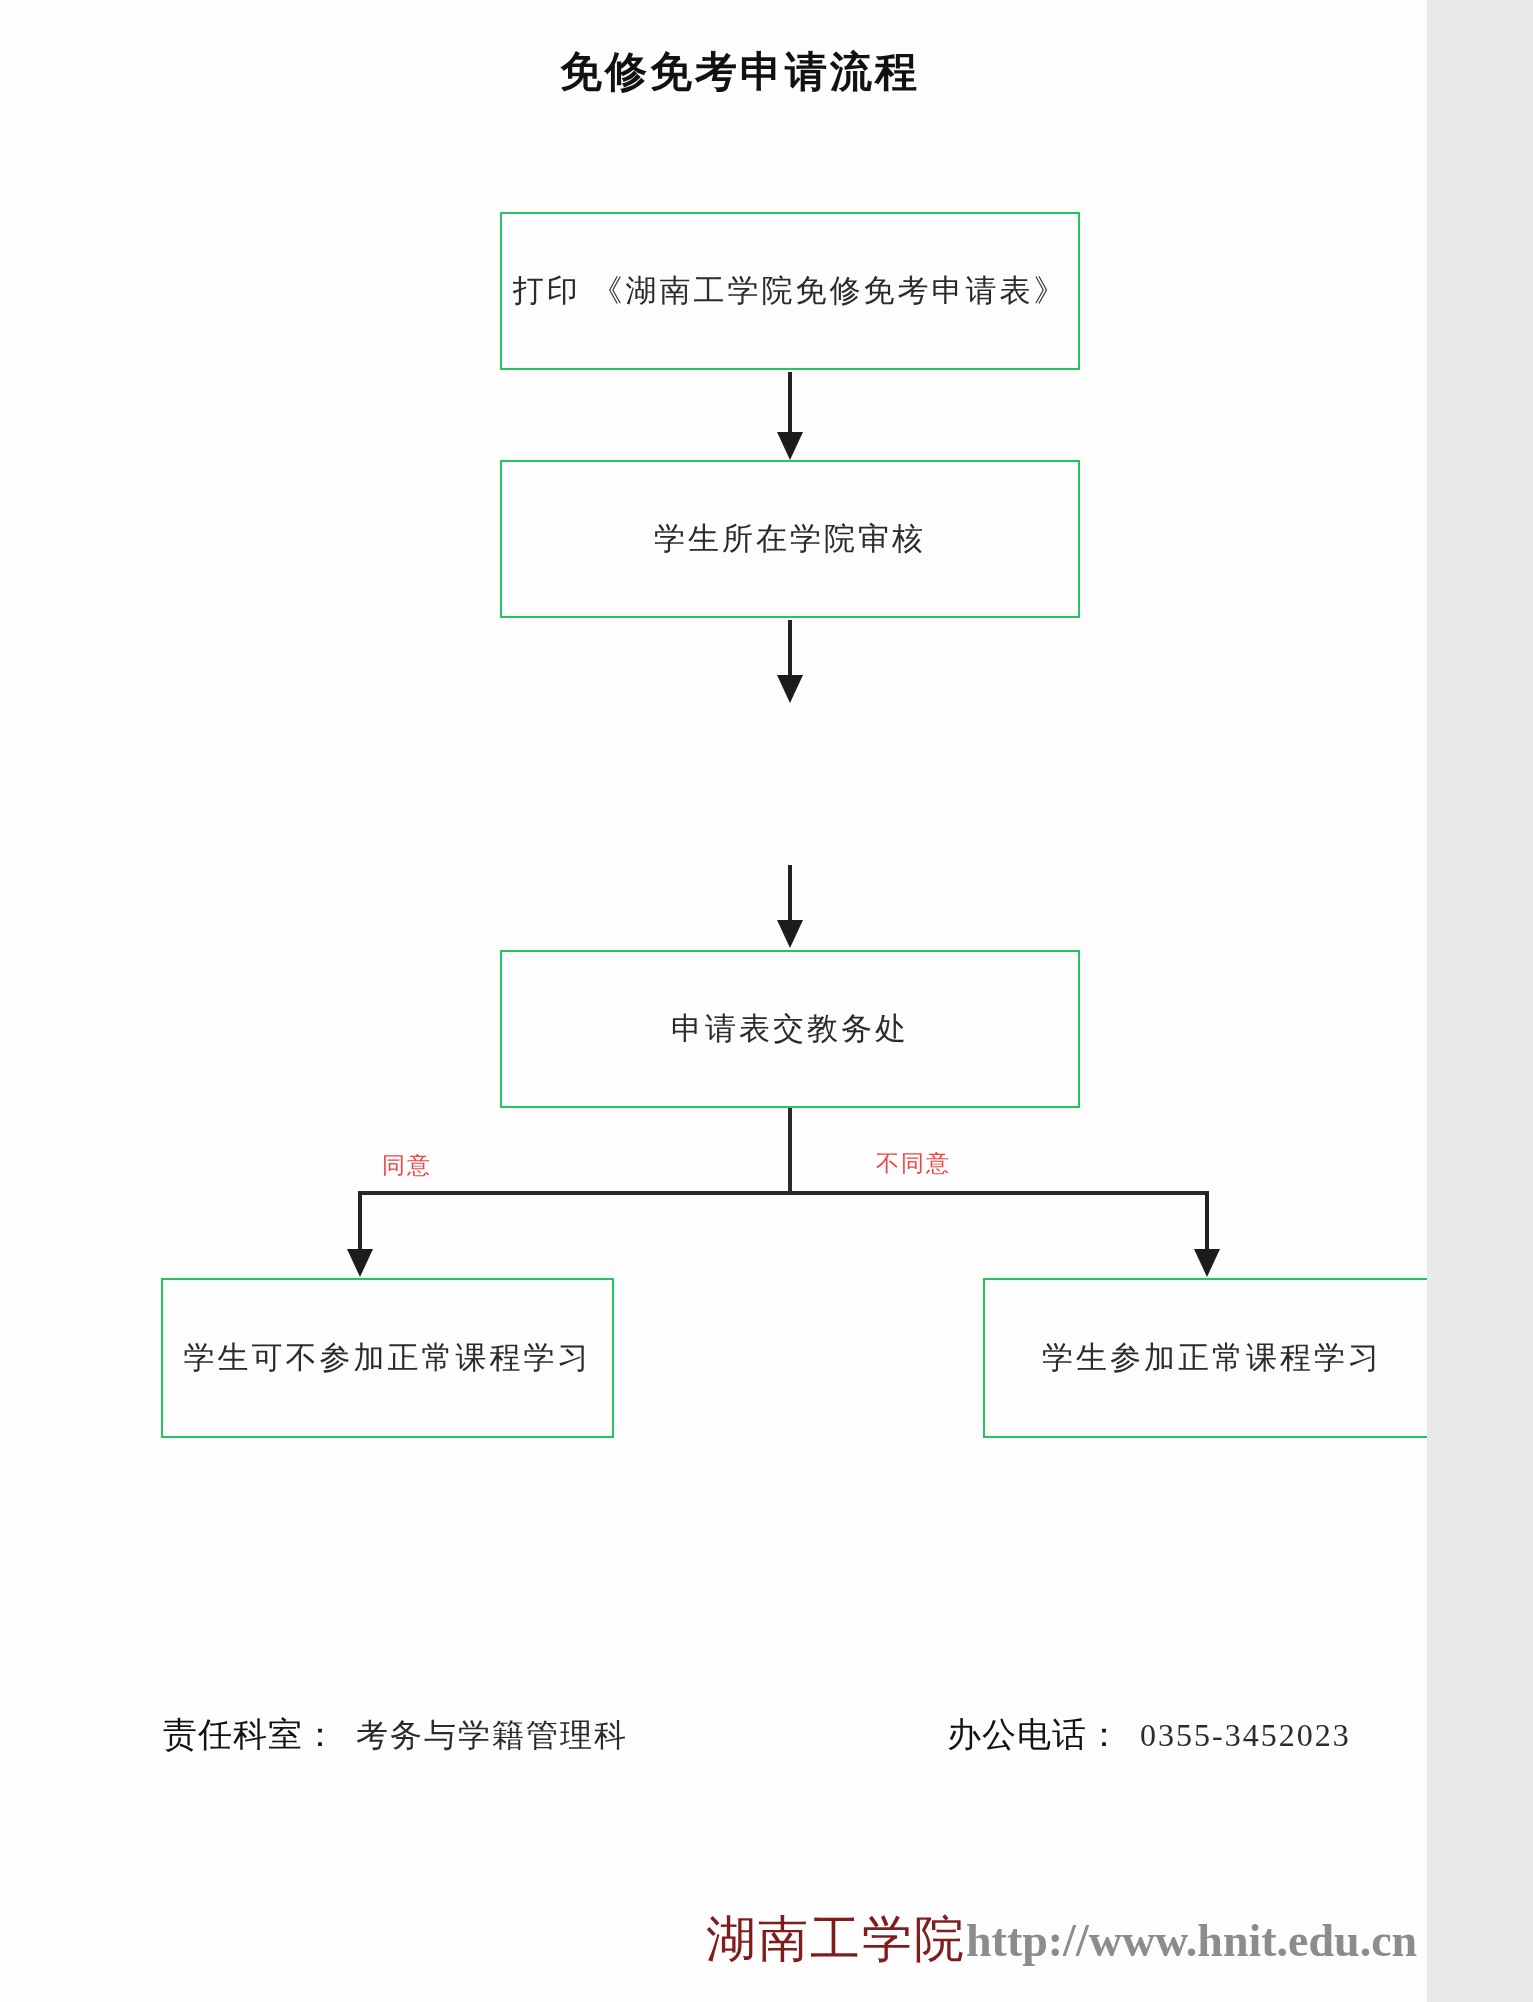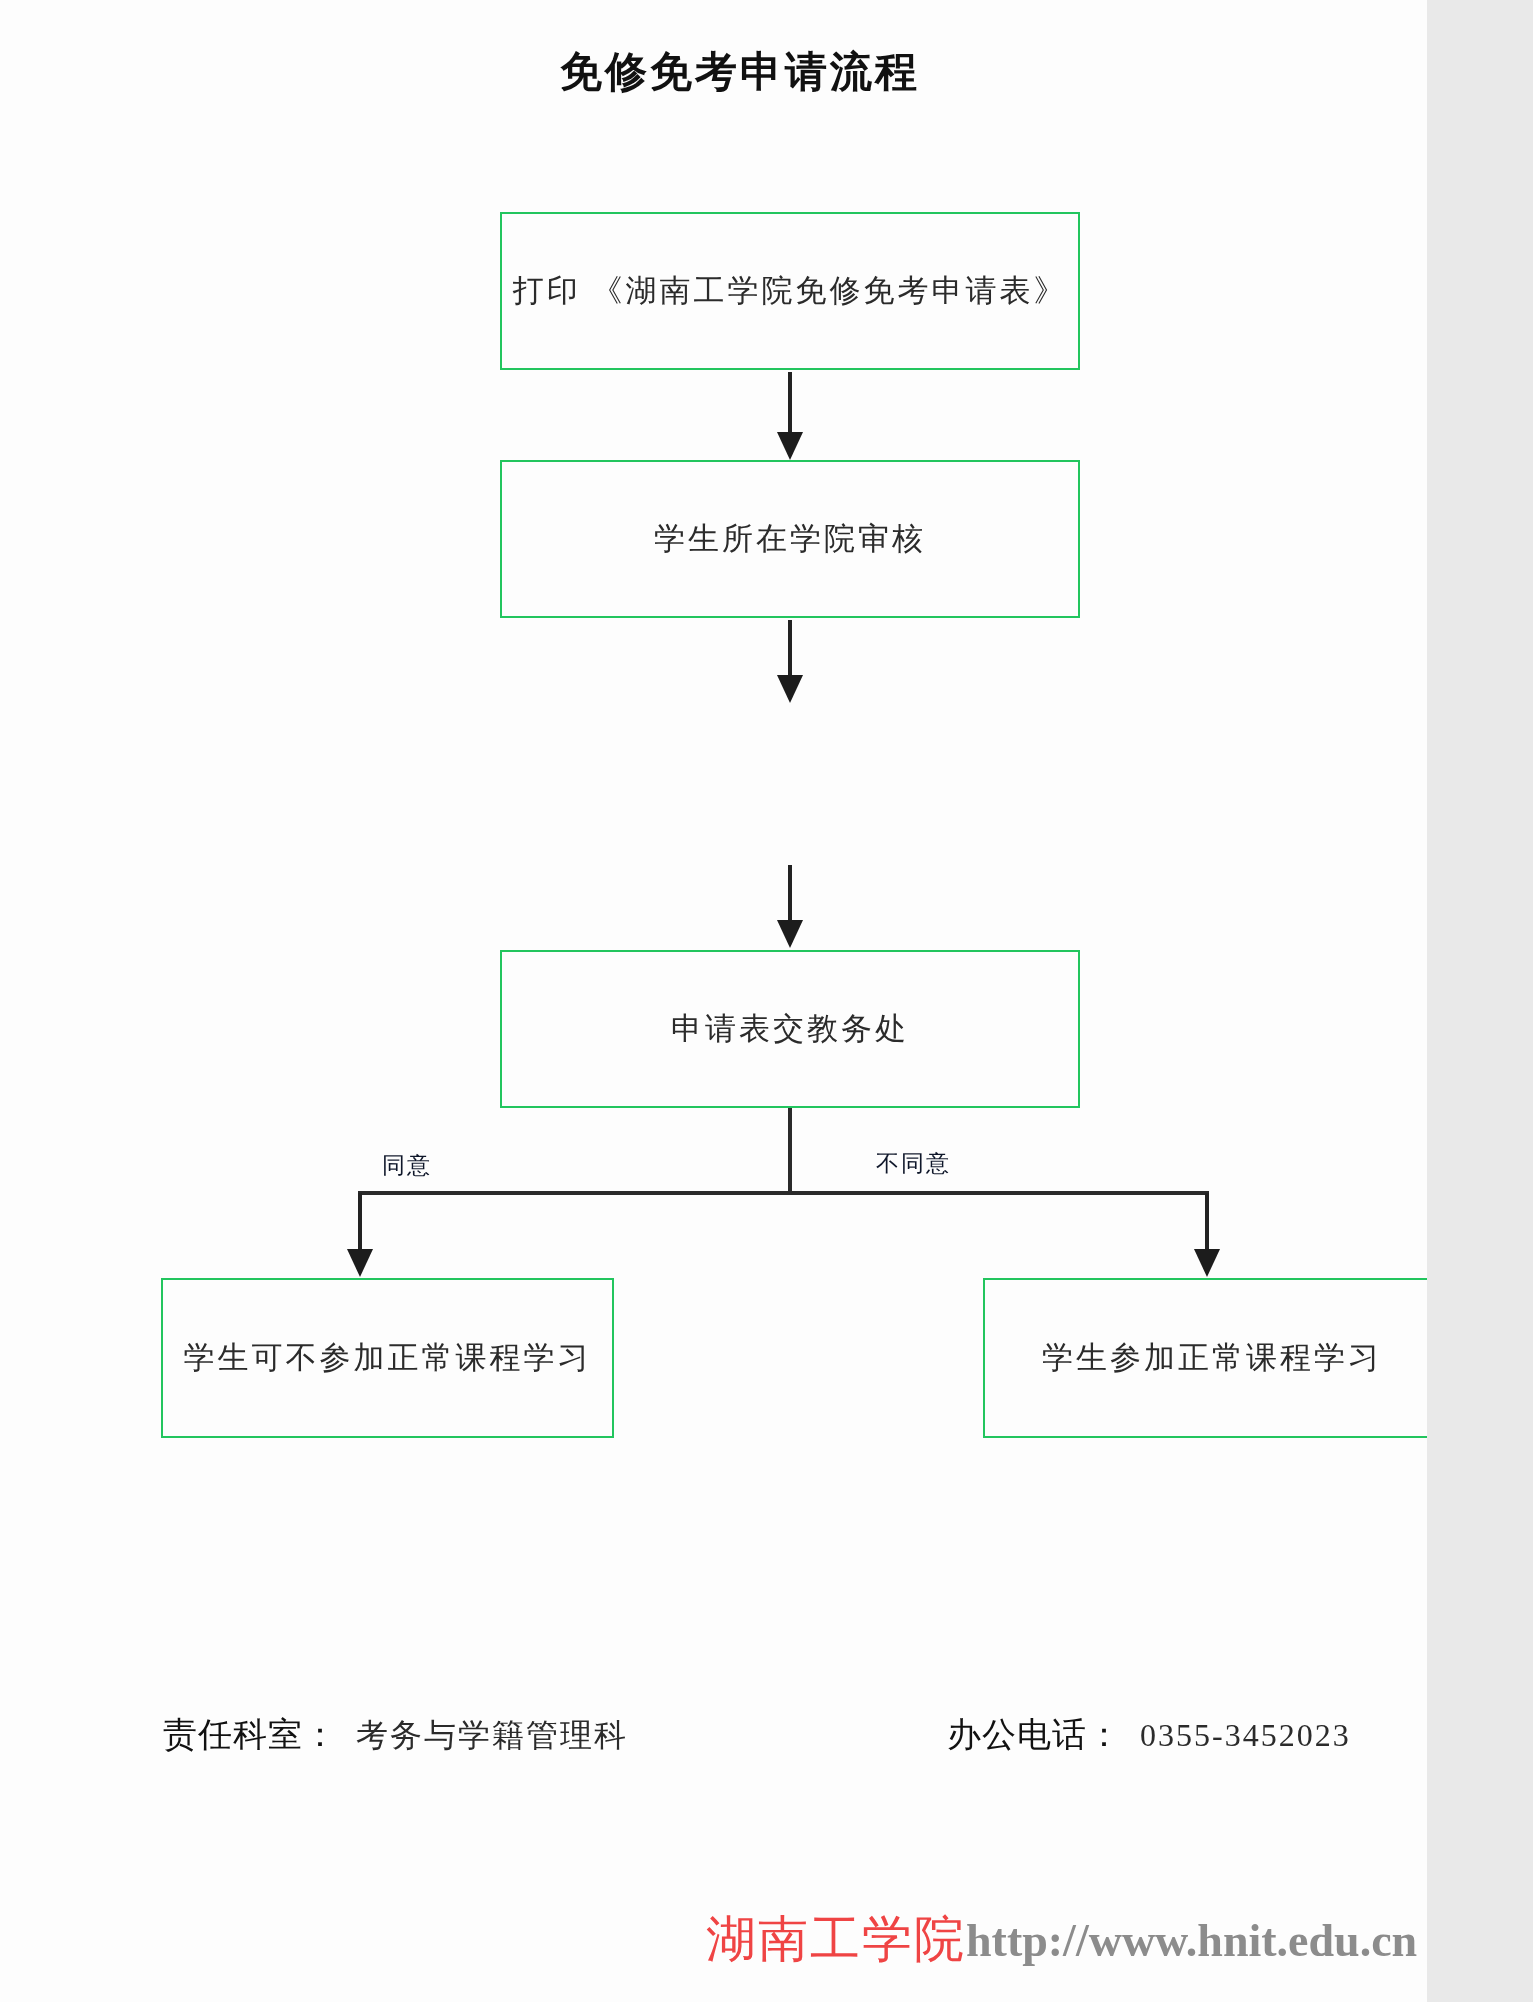"同意" .branch-label { color: #0f172a -> #ef4444 }
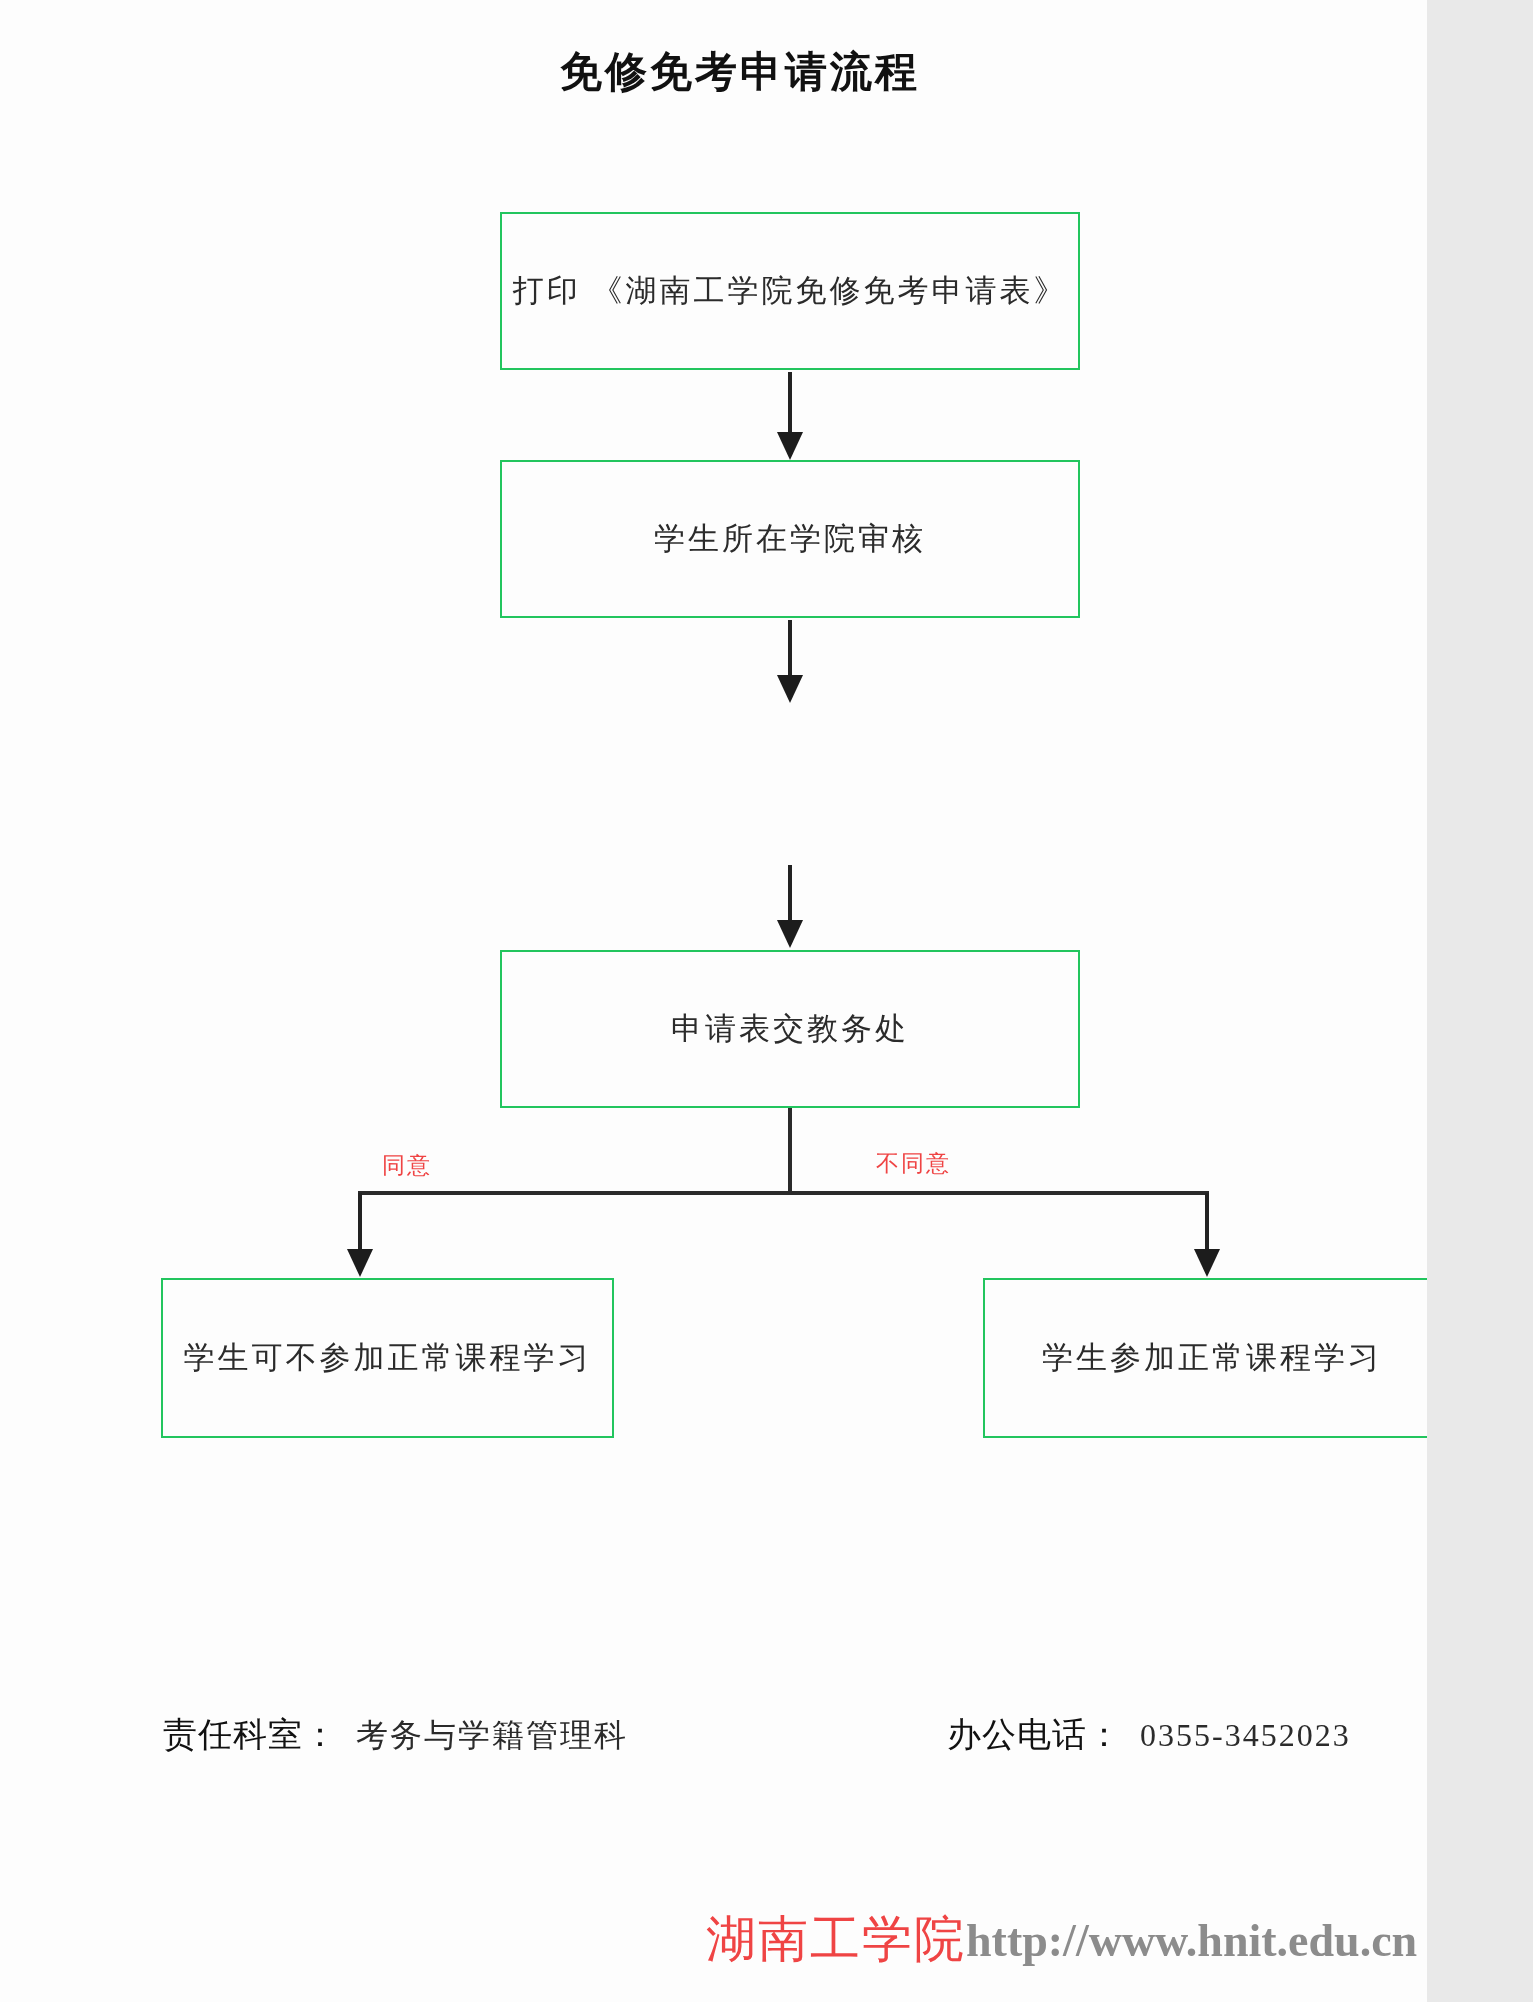"湖南工学院" .footer-org { color: #ef4444 -> #7f1d1d }
